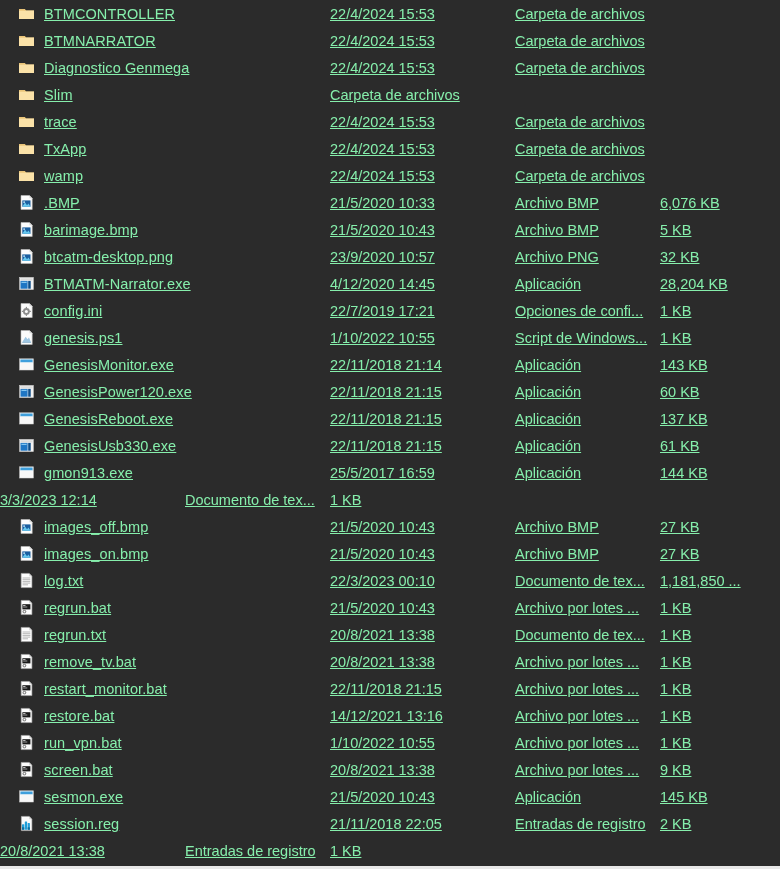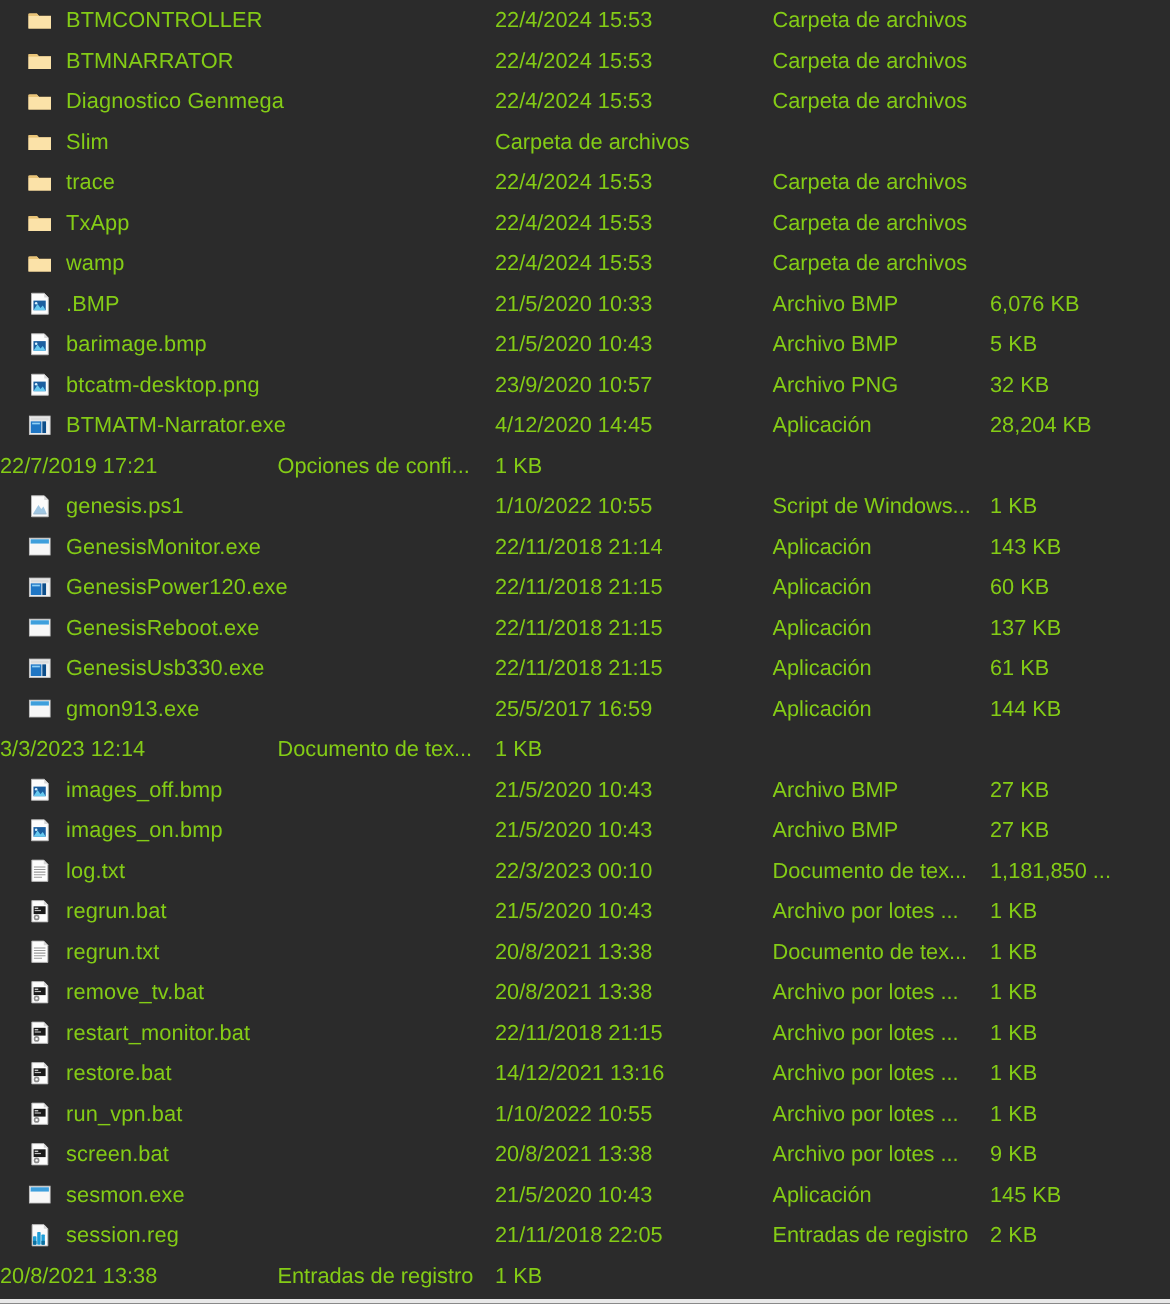"BTMCONTROLLER" .row { color: #84cc16 -> #86efac; text-decoration: none -> underline }
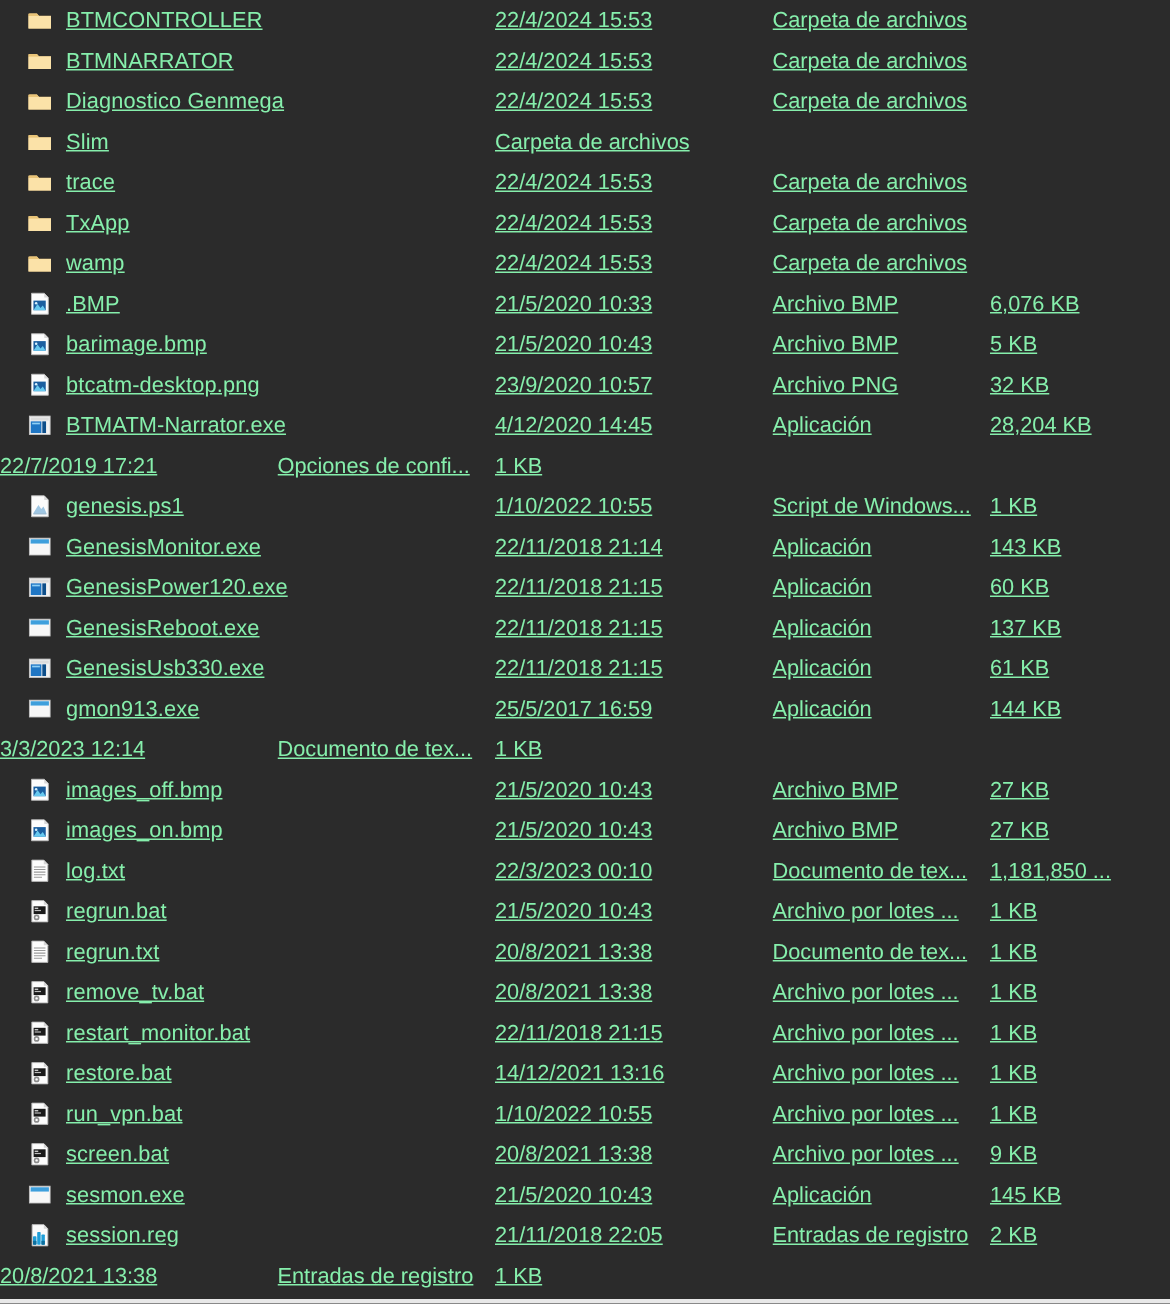"config.ini" div.cell-name { html: none -> <div> <span> <svg> <path></path> <path></path> <g> <circle></circle> </g> <circle></circle> <g> <rect></rect> <rect></rect> <rect></rect> <rect></rect> </g> </svg> </span> <span>config.ini</span> </div> }
